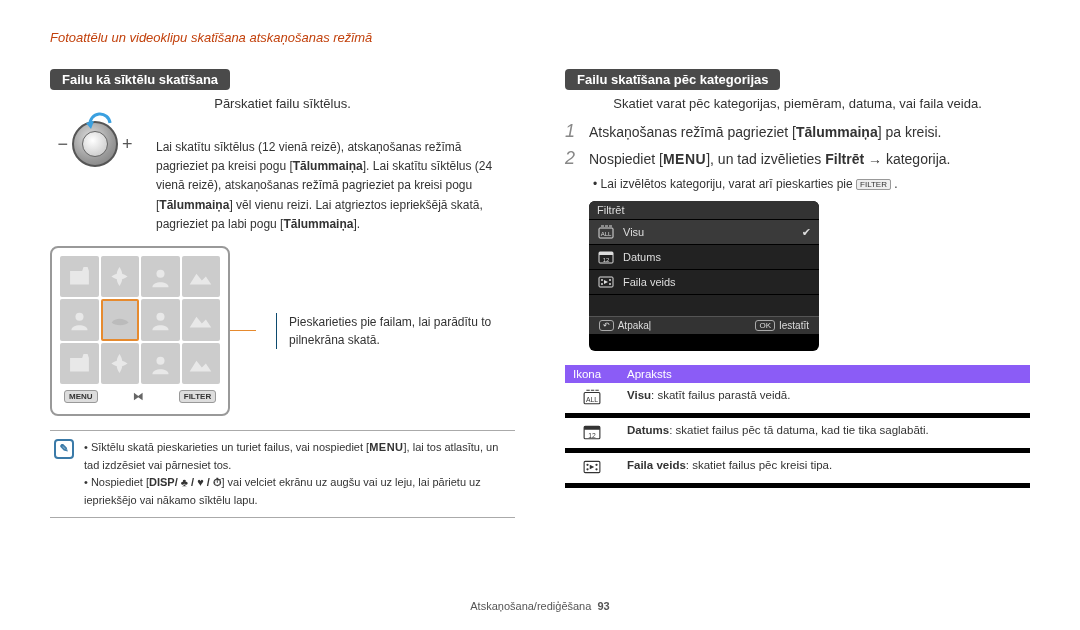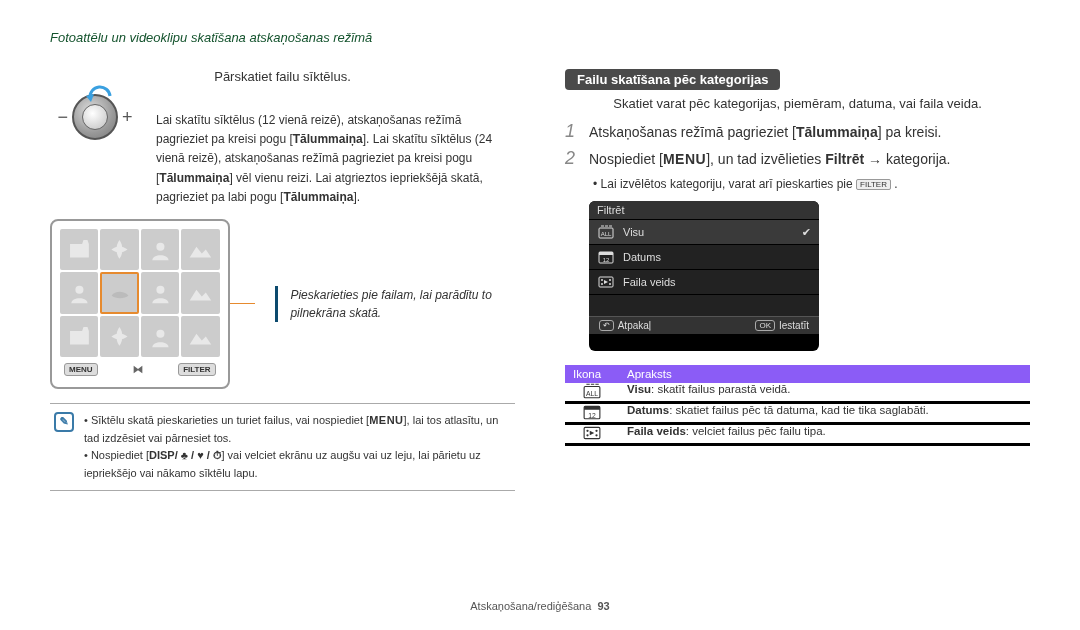"Fotoattēlu un videoklipu skatīšana" .breadcrumb { color: #14532d -> #c2410c }
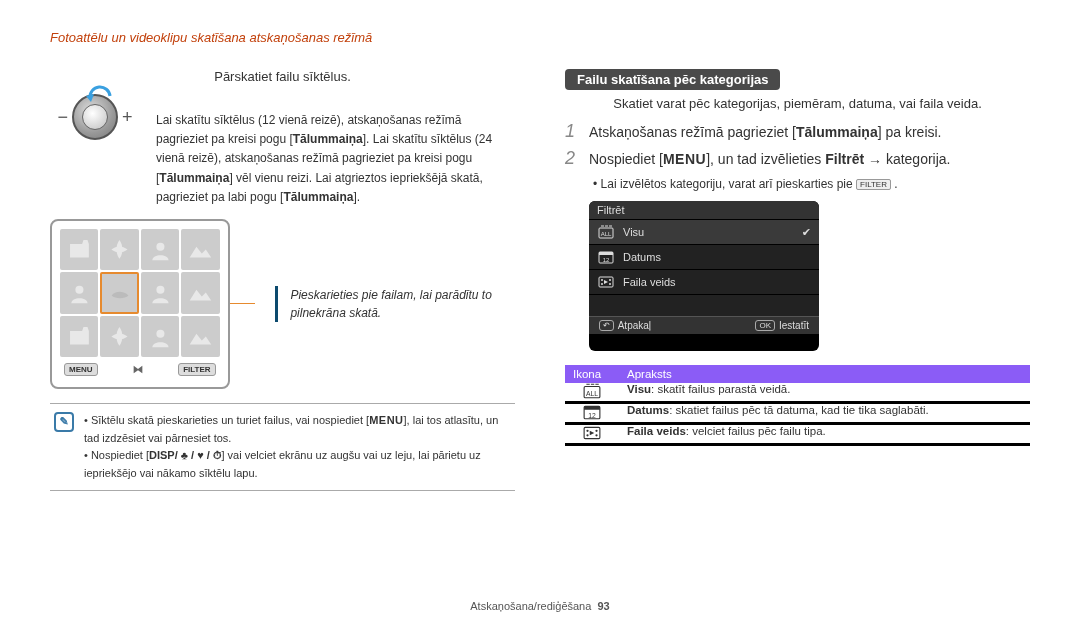"Failu kā sīktēlu skatīšana" div.section-title { html: none -> <div>Failu kā sīktēlu skatīšana</div> }
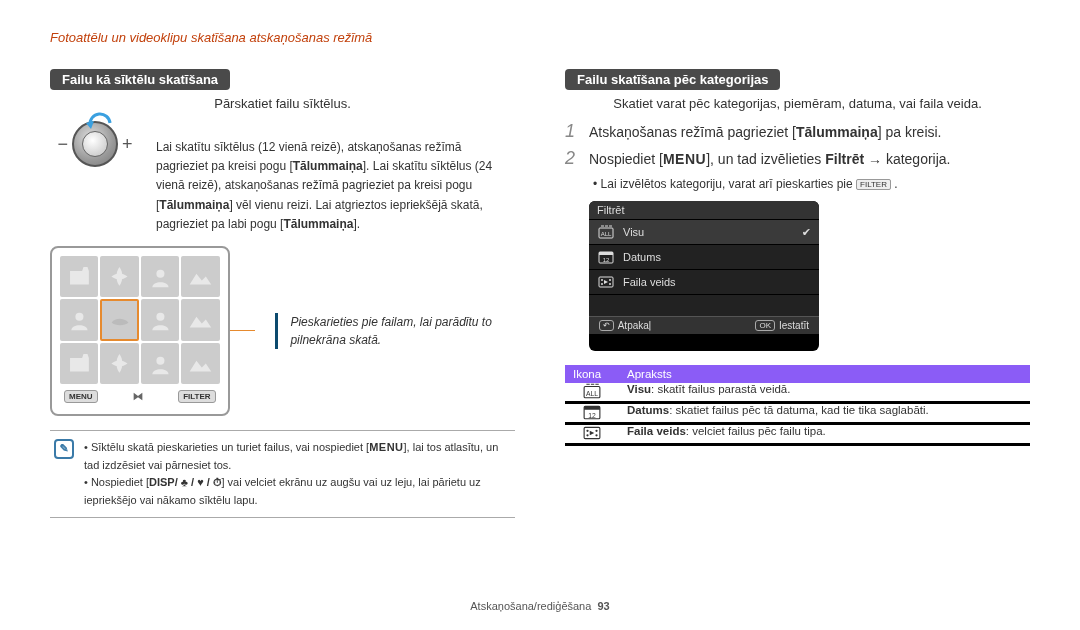"Pieskarieties pie failam, lai parādītu" .screen-label { border-left: 3px solid #0c4a6e -> 1px solid #0c4a6e; font-style: italic -> none }
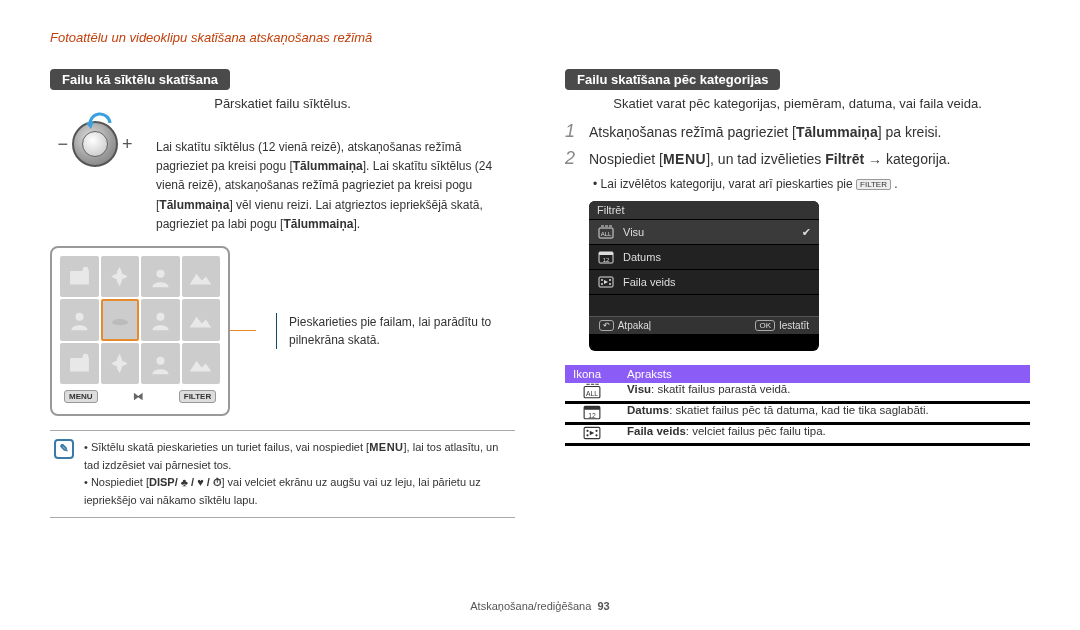"Visu: skatīt failus parastā veidā." .desc-table td { border-bottom: 3px solid #000000 -> 5px solid #000000; padding: 0 8px -> 6px 8px }
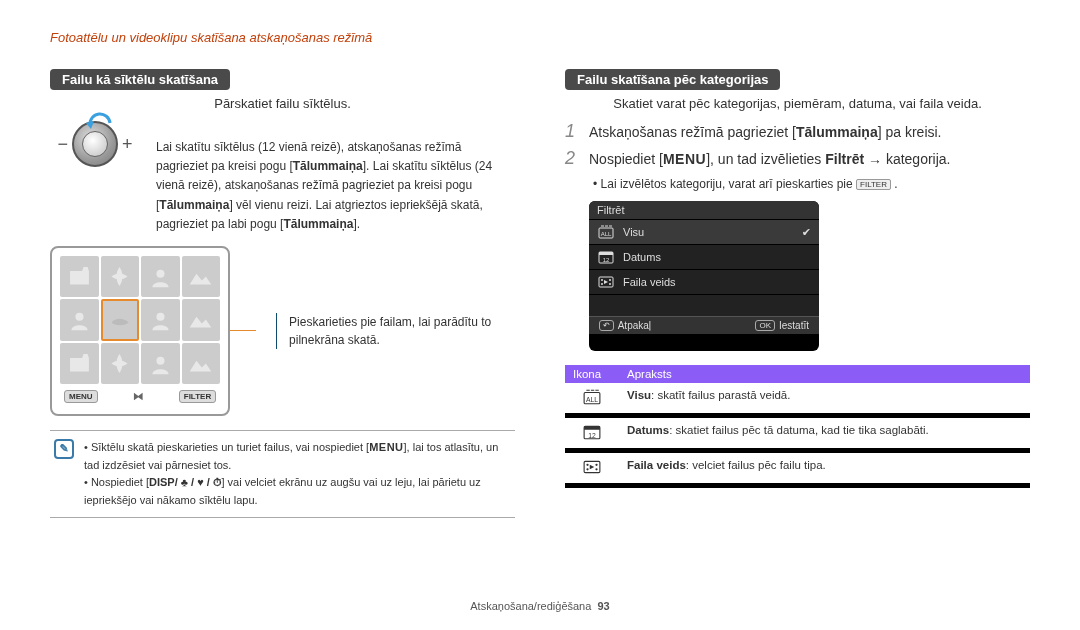": velciet failus pēc failu" span { text: velciet failus pēc failu -> skatiet failus pēc kreisi }
